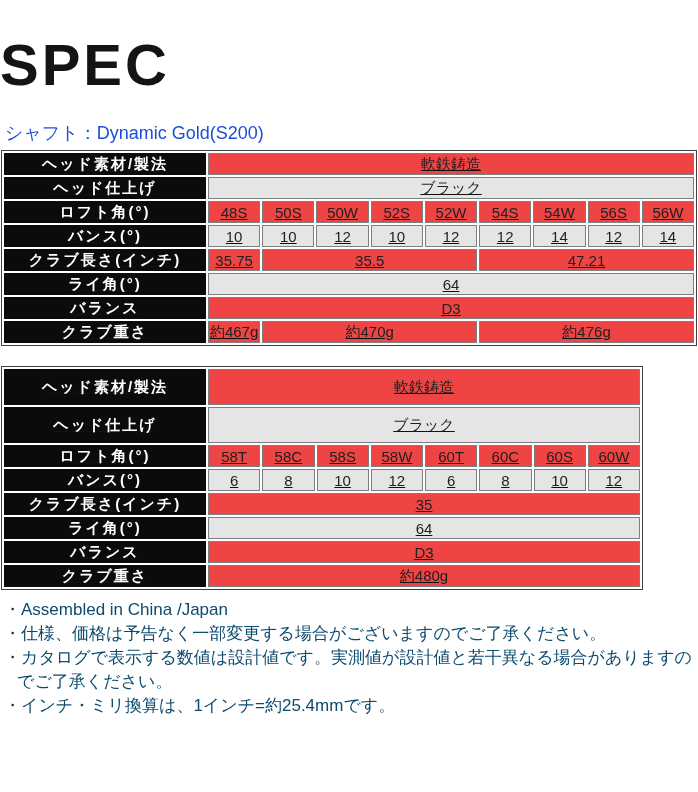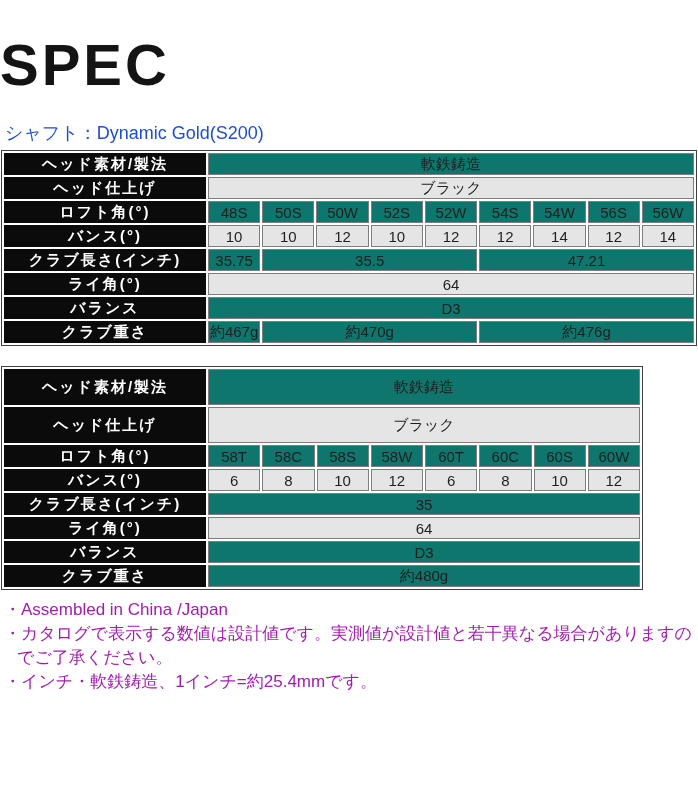"ヘッド素材/製法" table { text-decoration: none -> underline }
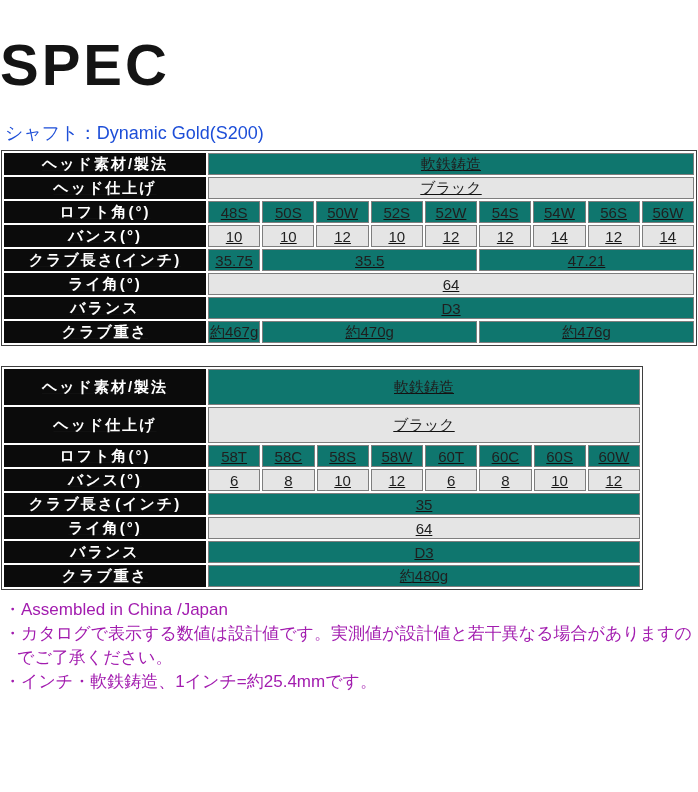"軟鉄鋳造" td { background: #0f766e -> #ef4444 }
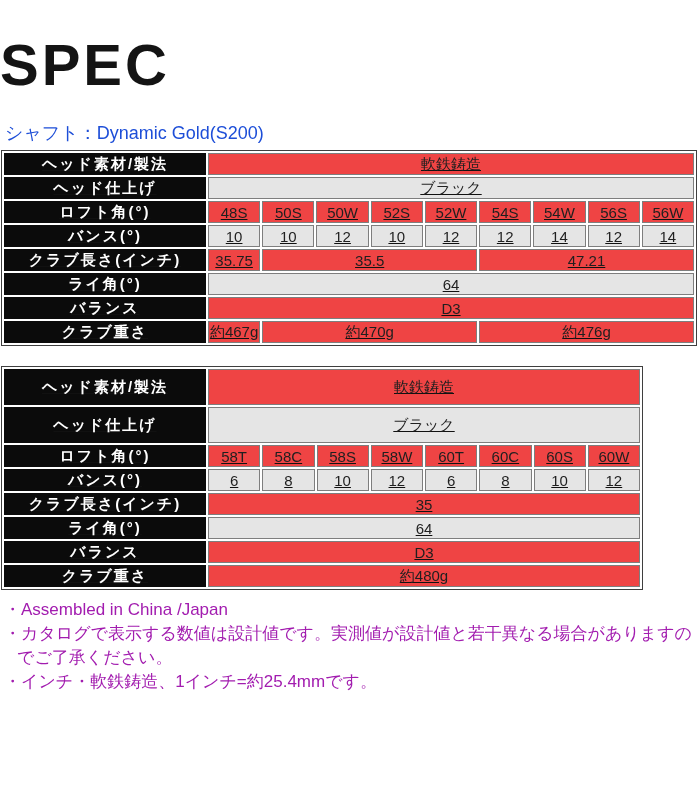"・Assembled in China /Japan" .notes { color: #a21caf -> #0c4a6e }
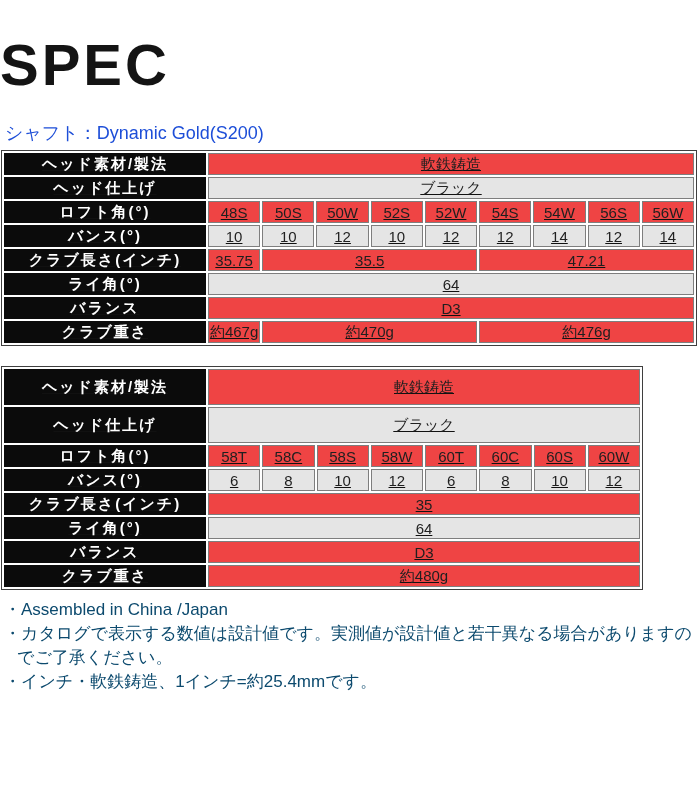"・仕様、価格は予告なく一部変更する場合がございますのでご了承ください。" div.note { html: none -> <div>・仕様、価格は予告なく一部変更する場合がございますのでご了承ください。</div> }
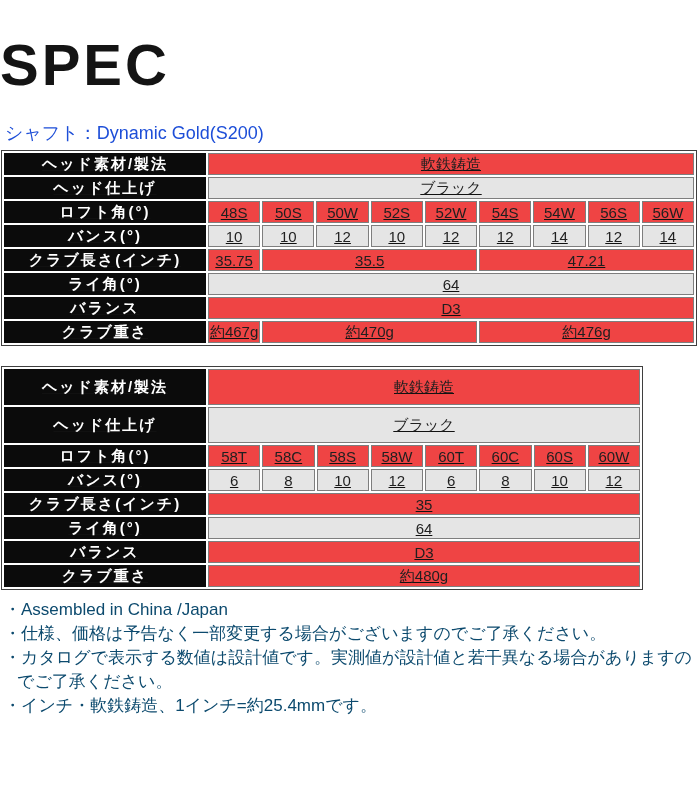"・インチ・軟鉄鋳造、1インチ=約25.4mmです。" div.note { text: 軟鉄鋳造 -> ミリ換算は }
